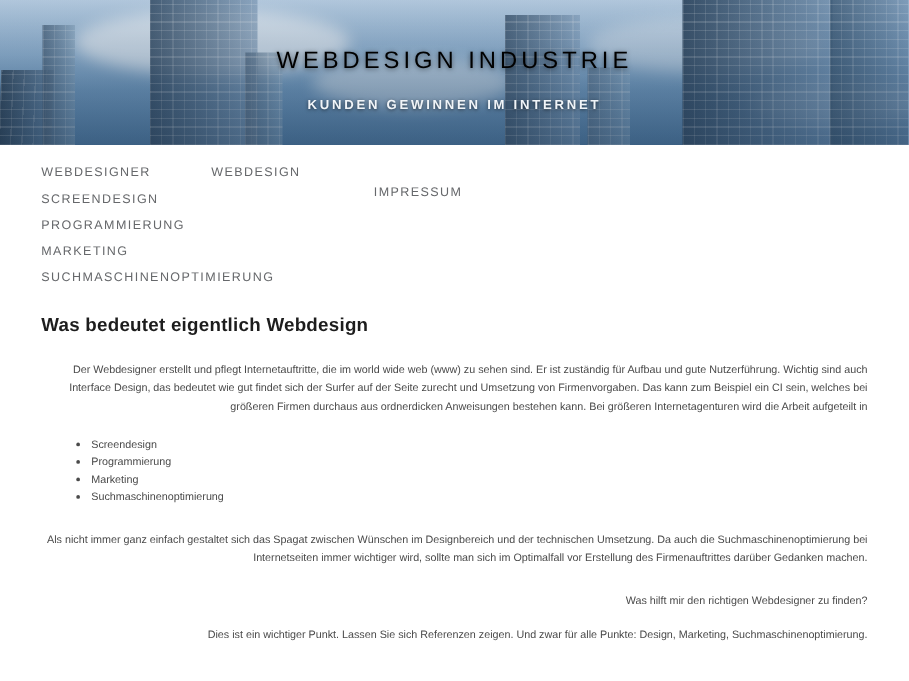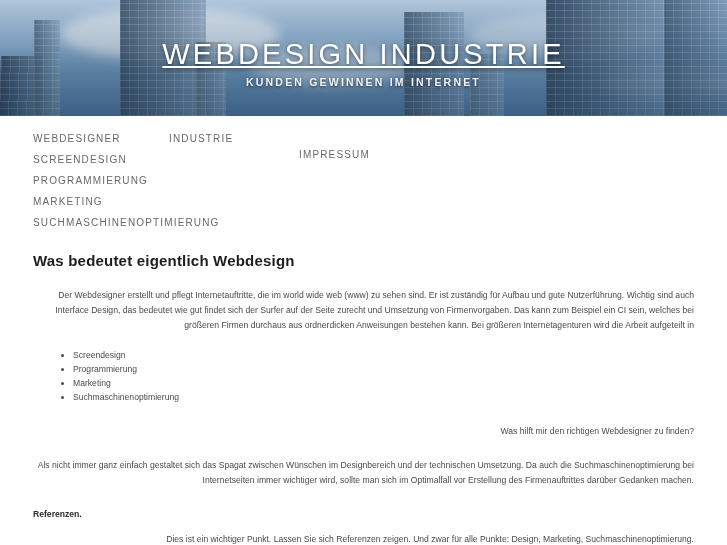"WEBDESIGN INDUSTRIE" .hero-title { color: #ffffff -> #000000; font-size: 29px -> 19px; text-decoration: underline -> none }
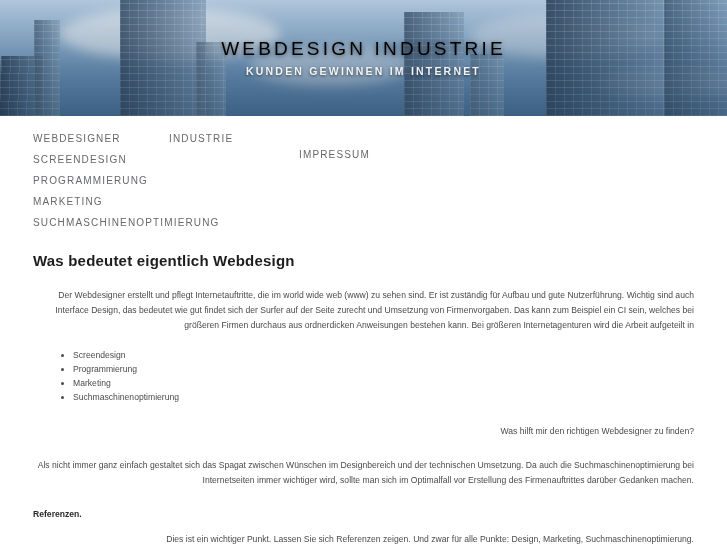"KUNDEN GEWINNEN IM INTERNET" .hero-sub { margin-top: 5px -> 18px }
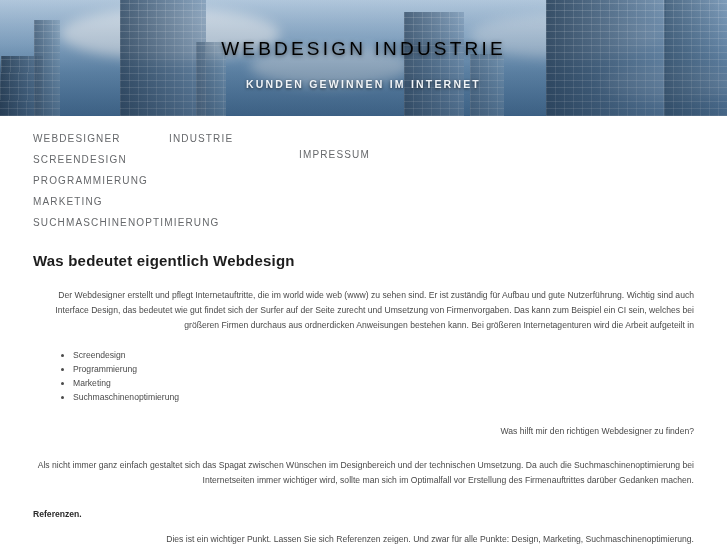"INDUSTRIE" a.n5 { text: INDUSTRIE -> WEBDESIGN }
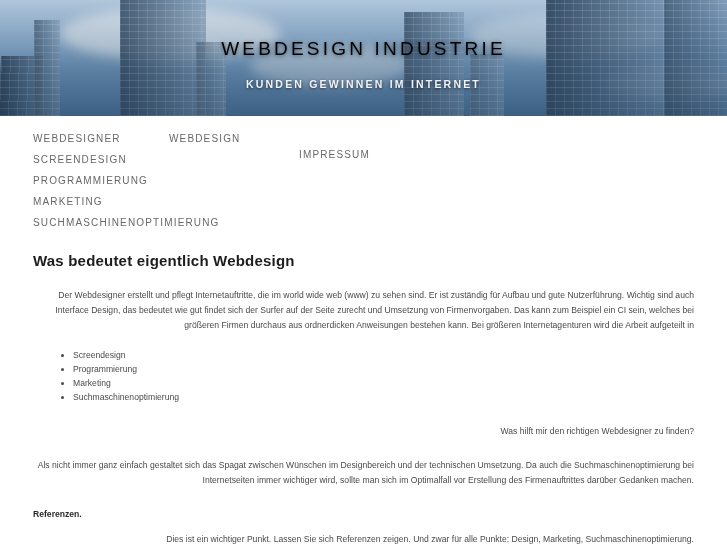"Was hilft mir den richtigen" p.body { order: before "Als nicht immer ganz einfach" -> after "Als nicht immer ganz einfach" }
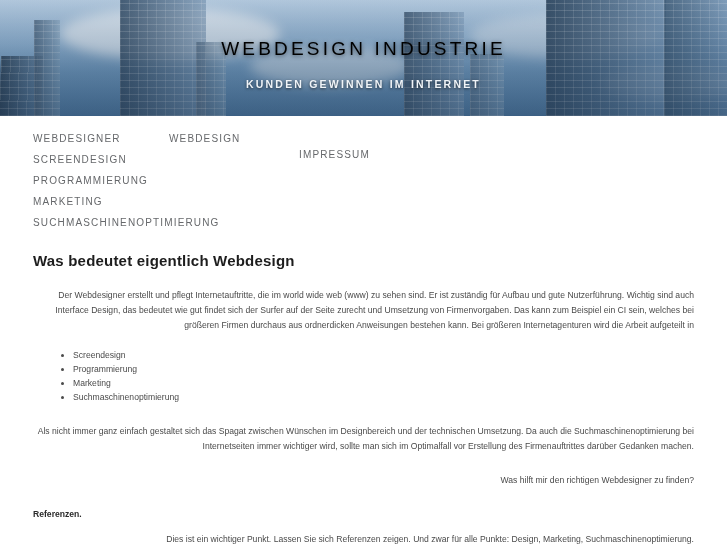"Referenzen." p.subhead { html: <p>Referenzen.</p> -> none }
